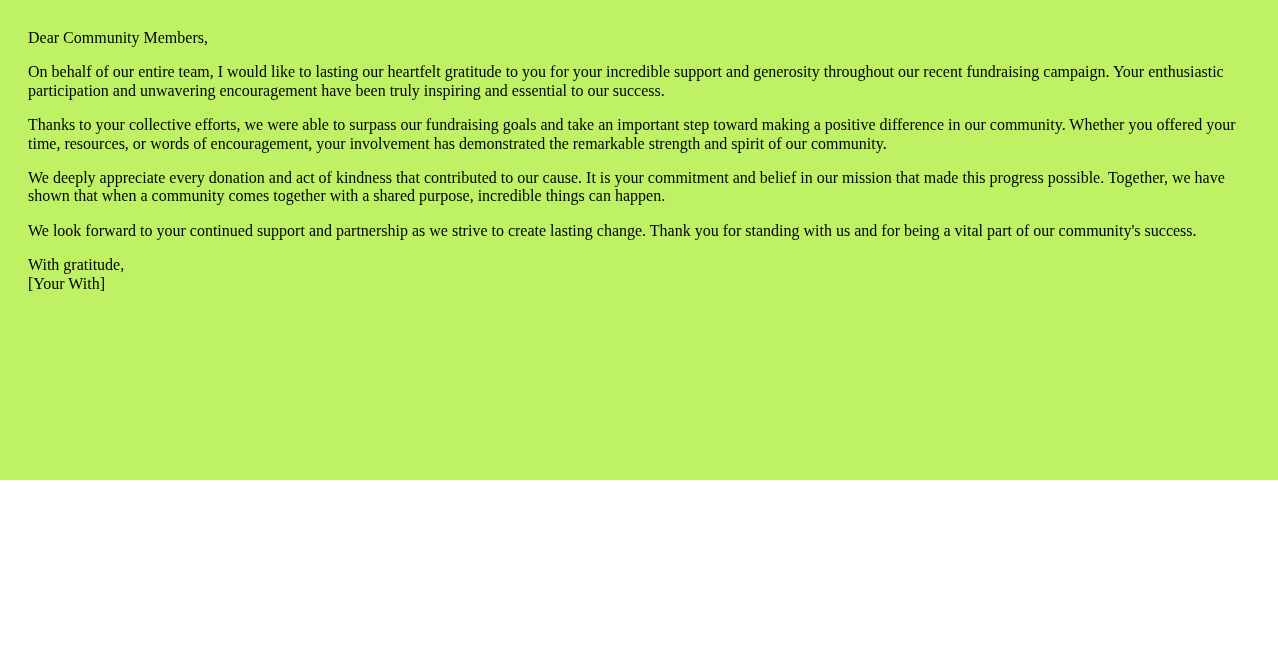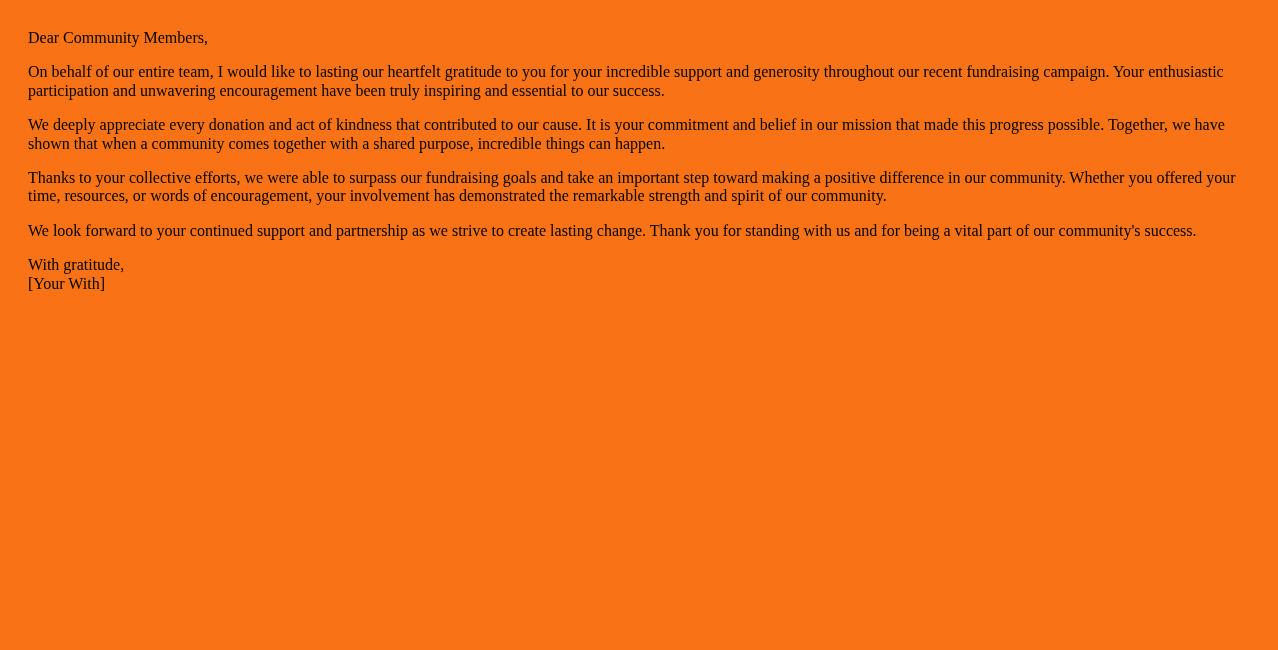"Dear Community Members," .page { background: #f97316 -> #bef264; height: 650px -> 480px }
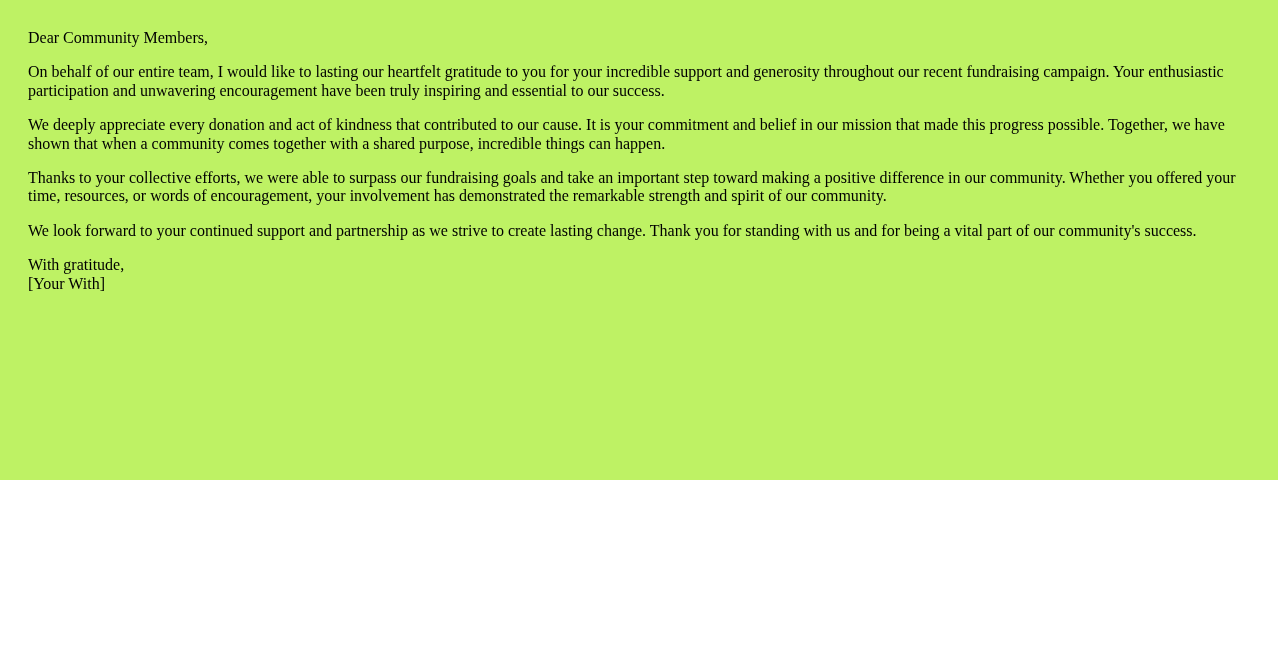"We deeply appreciate every donation" p { order: before "Thanks to your collective efforts," -> after "Thanks to your collective efforts," }
